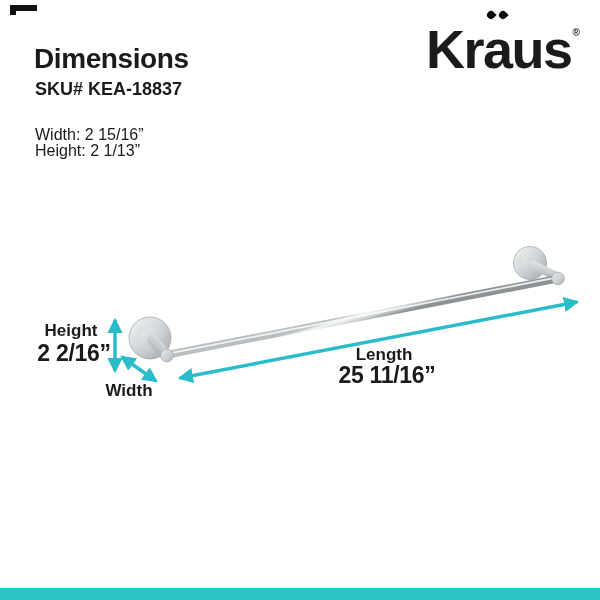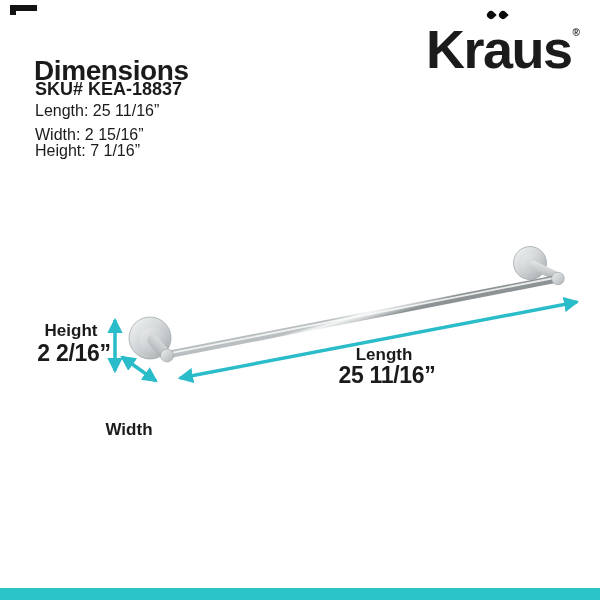"Dimensions" .title { top: 55px -> 43px }
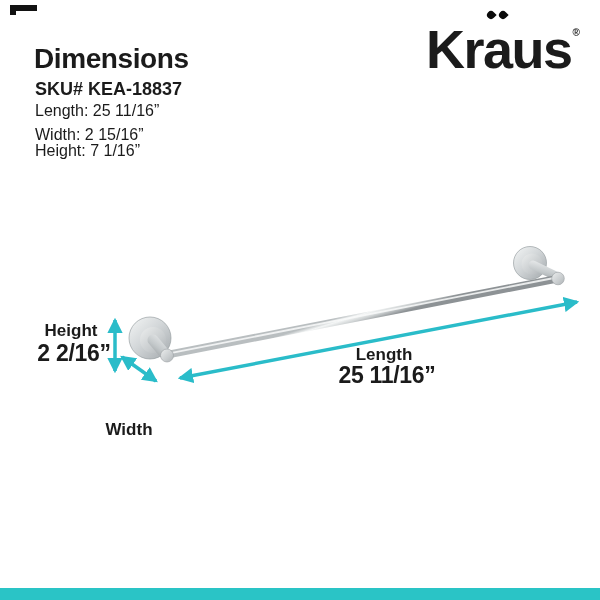"Length: 25 11/16”" div.spec { html: <div>Length: 25 11/16”</div> -> none }
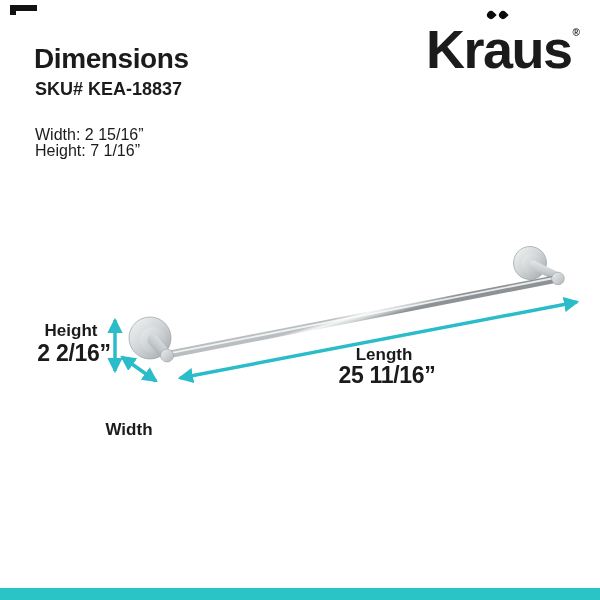"Height: 7 1/16”" div.spec { text: 7 1/16 -> 2 1/13 }
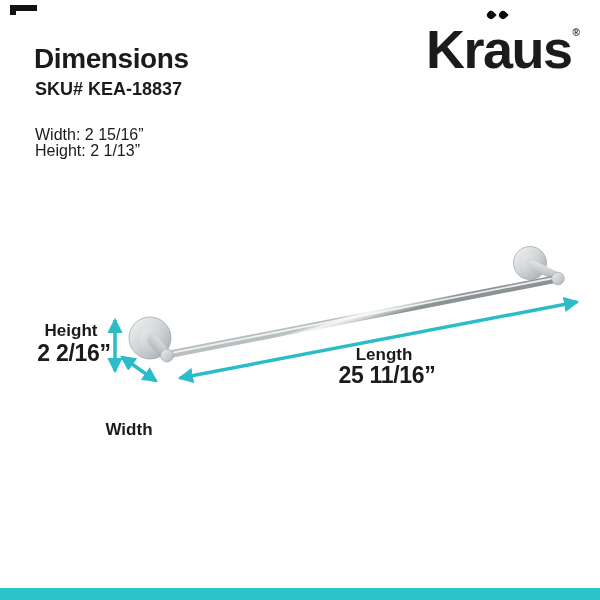"Width" .w-label { margin-top: 39px -> none }
